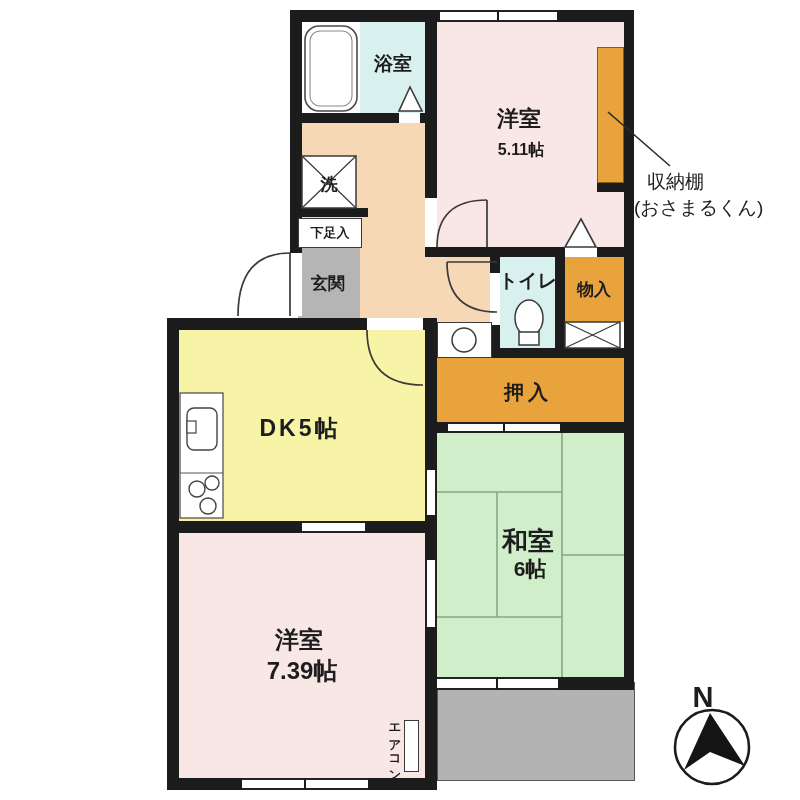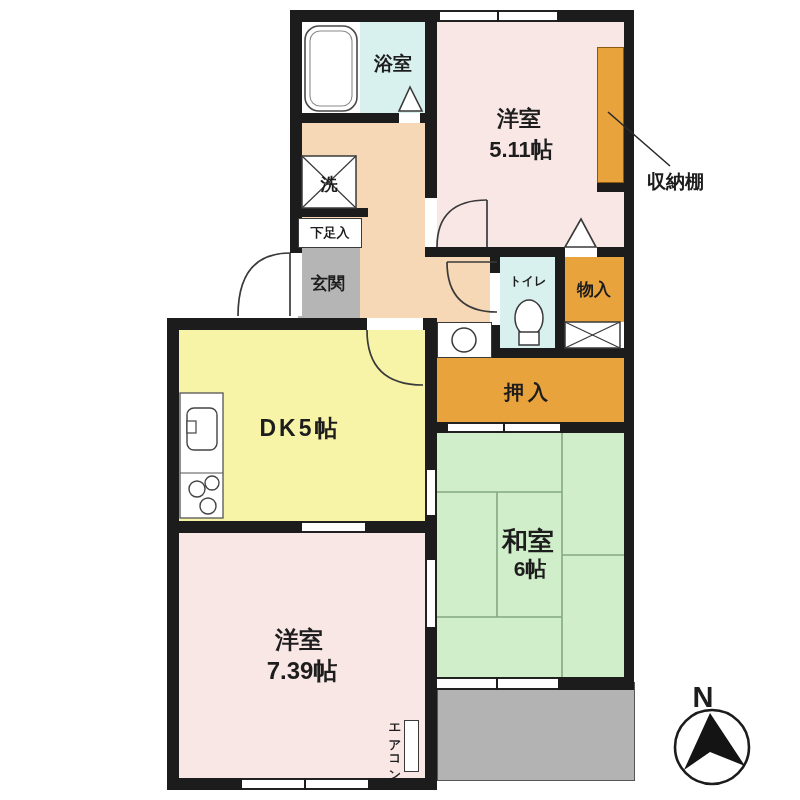"5.11帖" div.lbl { font-size: 22px -> 16px }
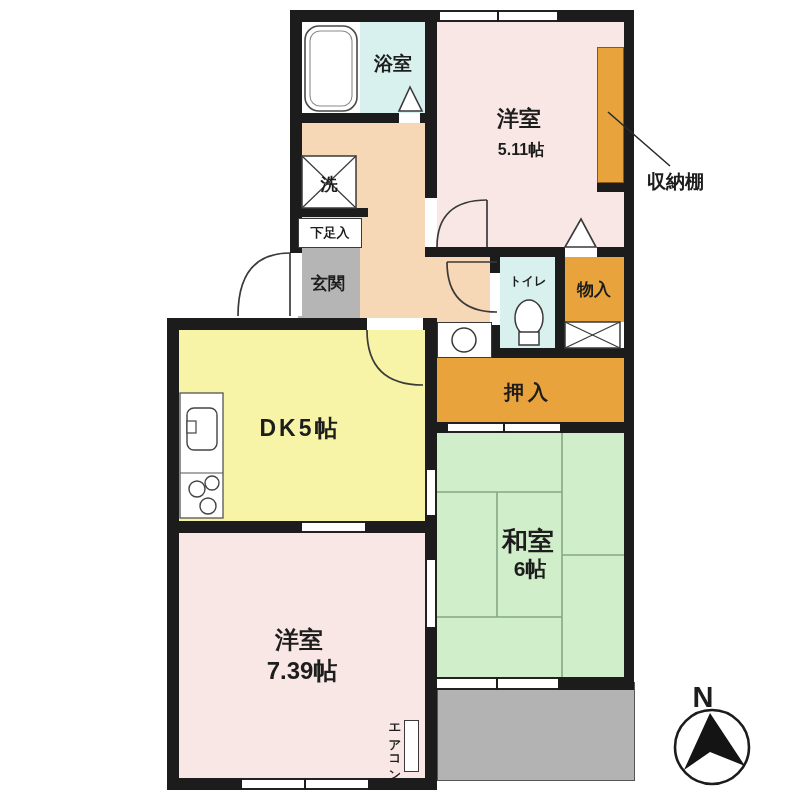"収納棚" .lbl-left { font-weight: bold -> normal }
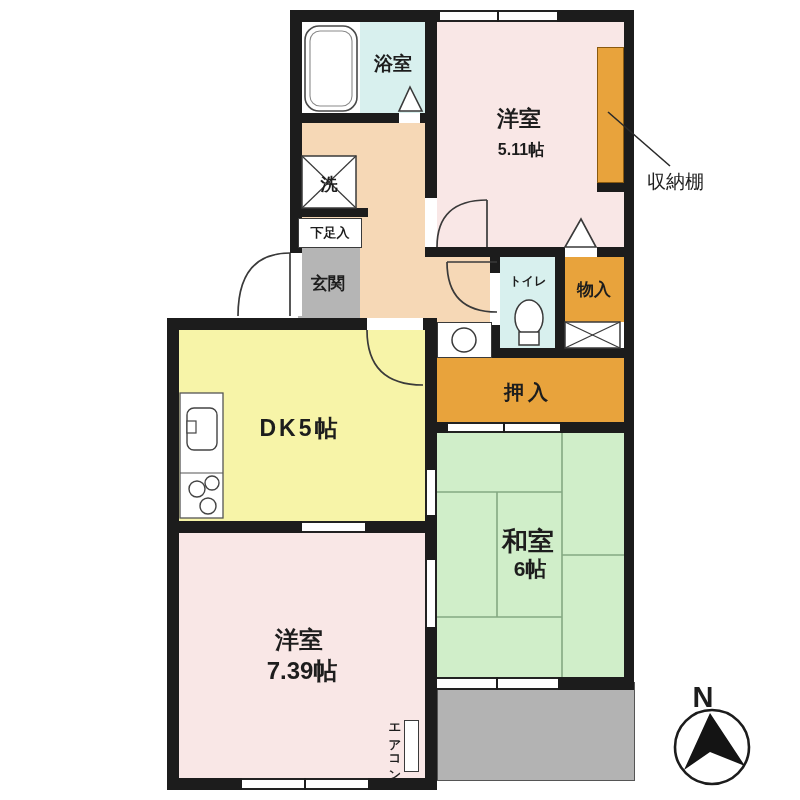"(おさまるくん)" div.lbl-left { html: none -> <div>(おさまるくん)</div> }
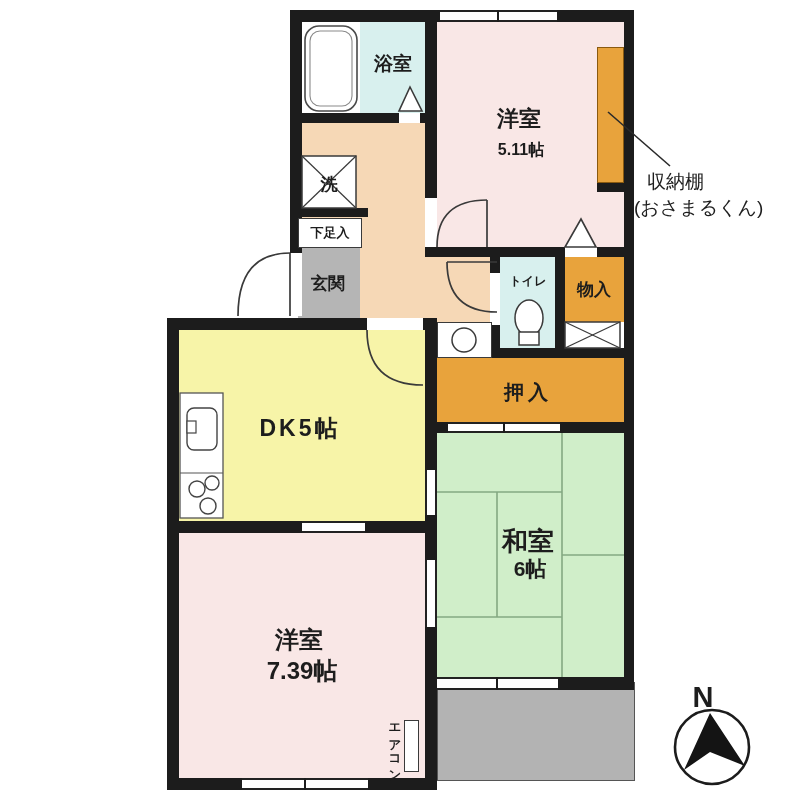"トイレ" div.lbl { font-size: 12px -> 19px }
